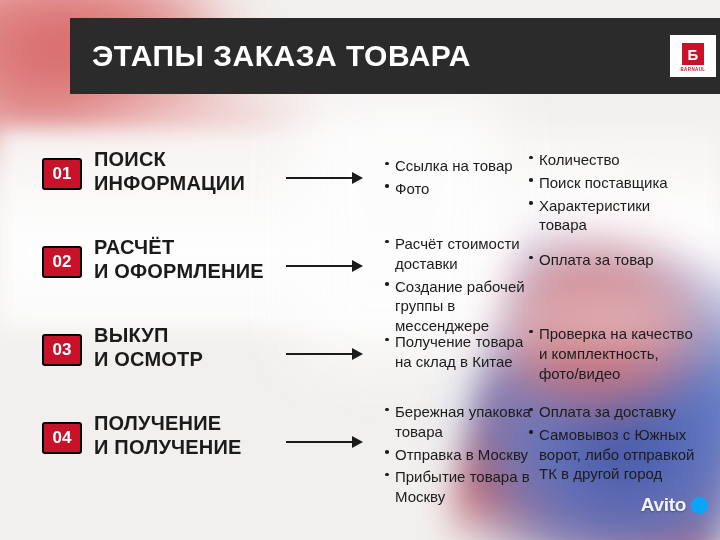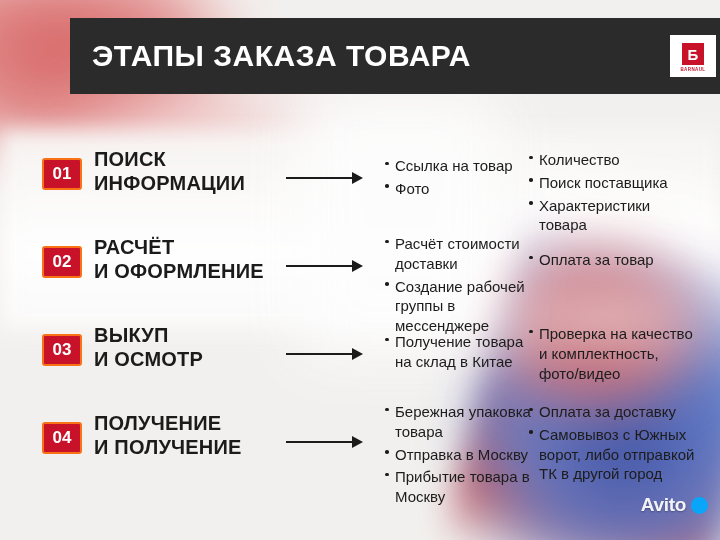"01" .badge { border: 2px solid #f97316 -> 2px solid #000000 }
